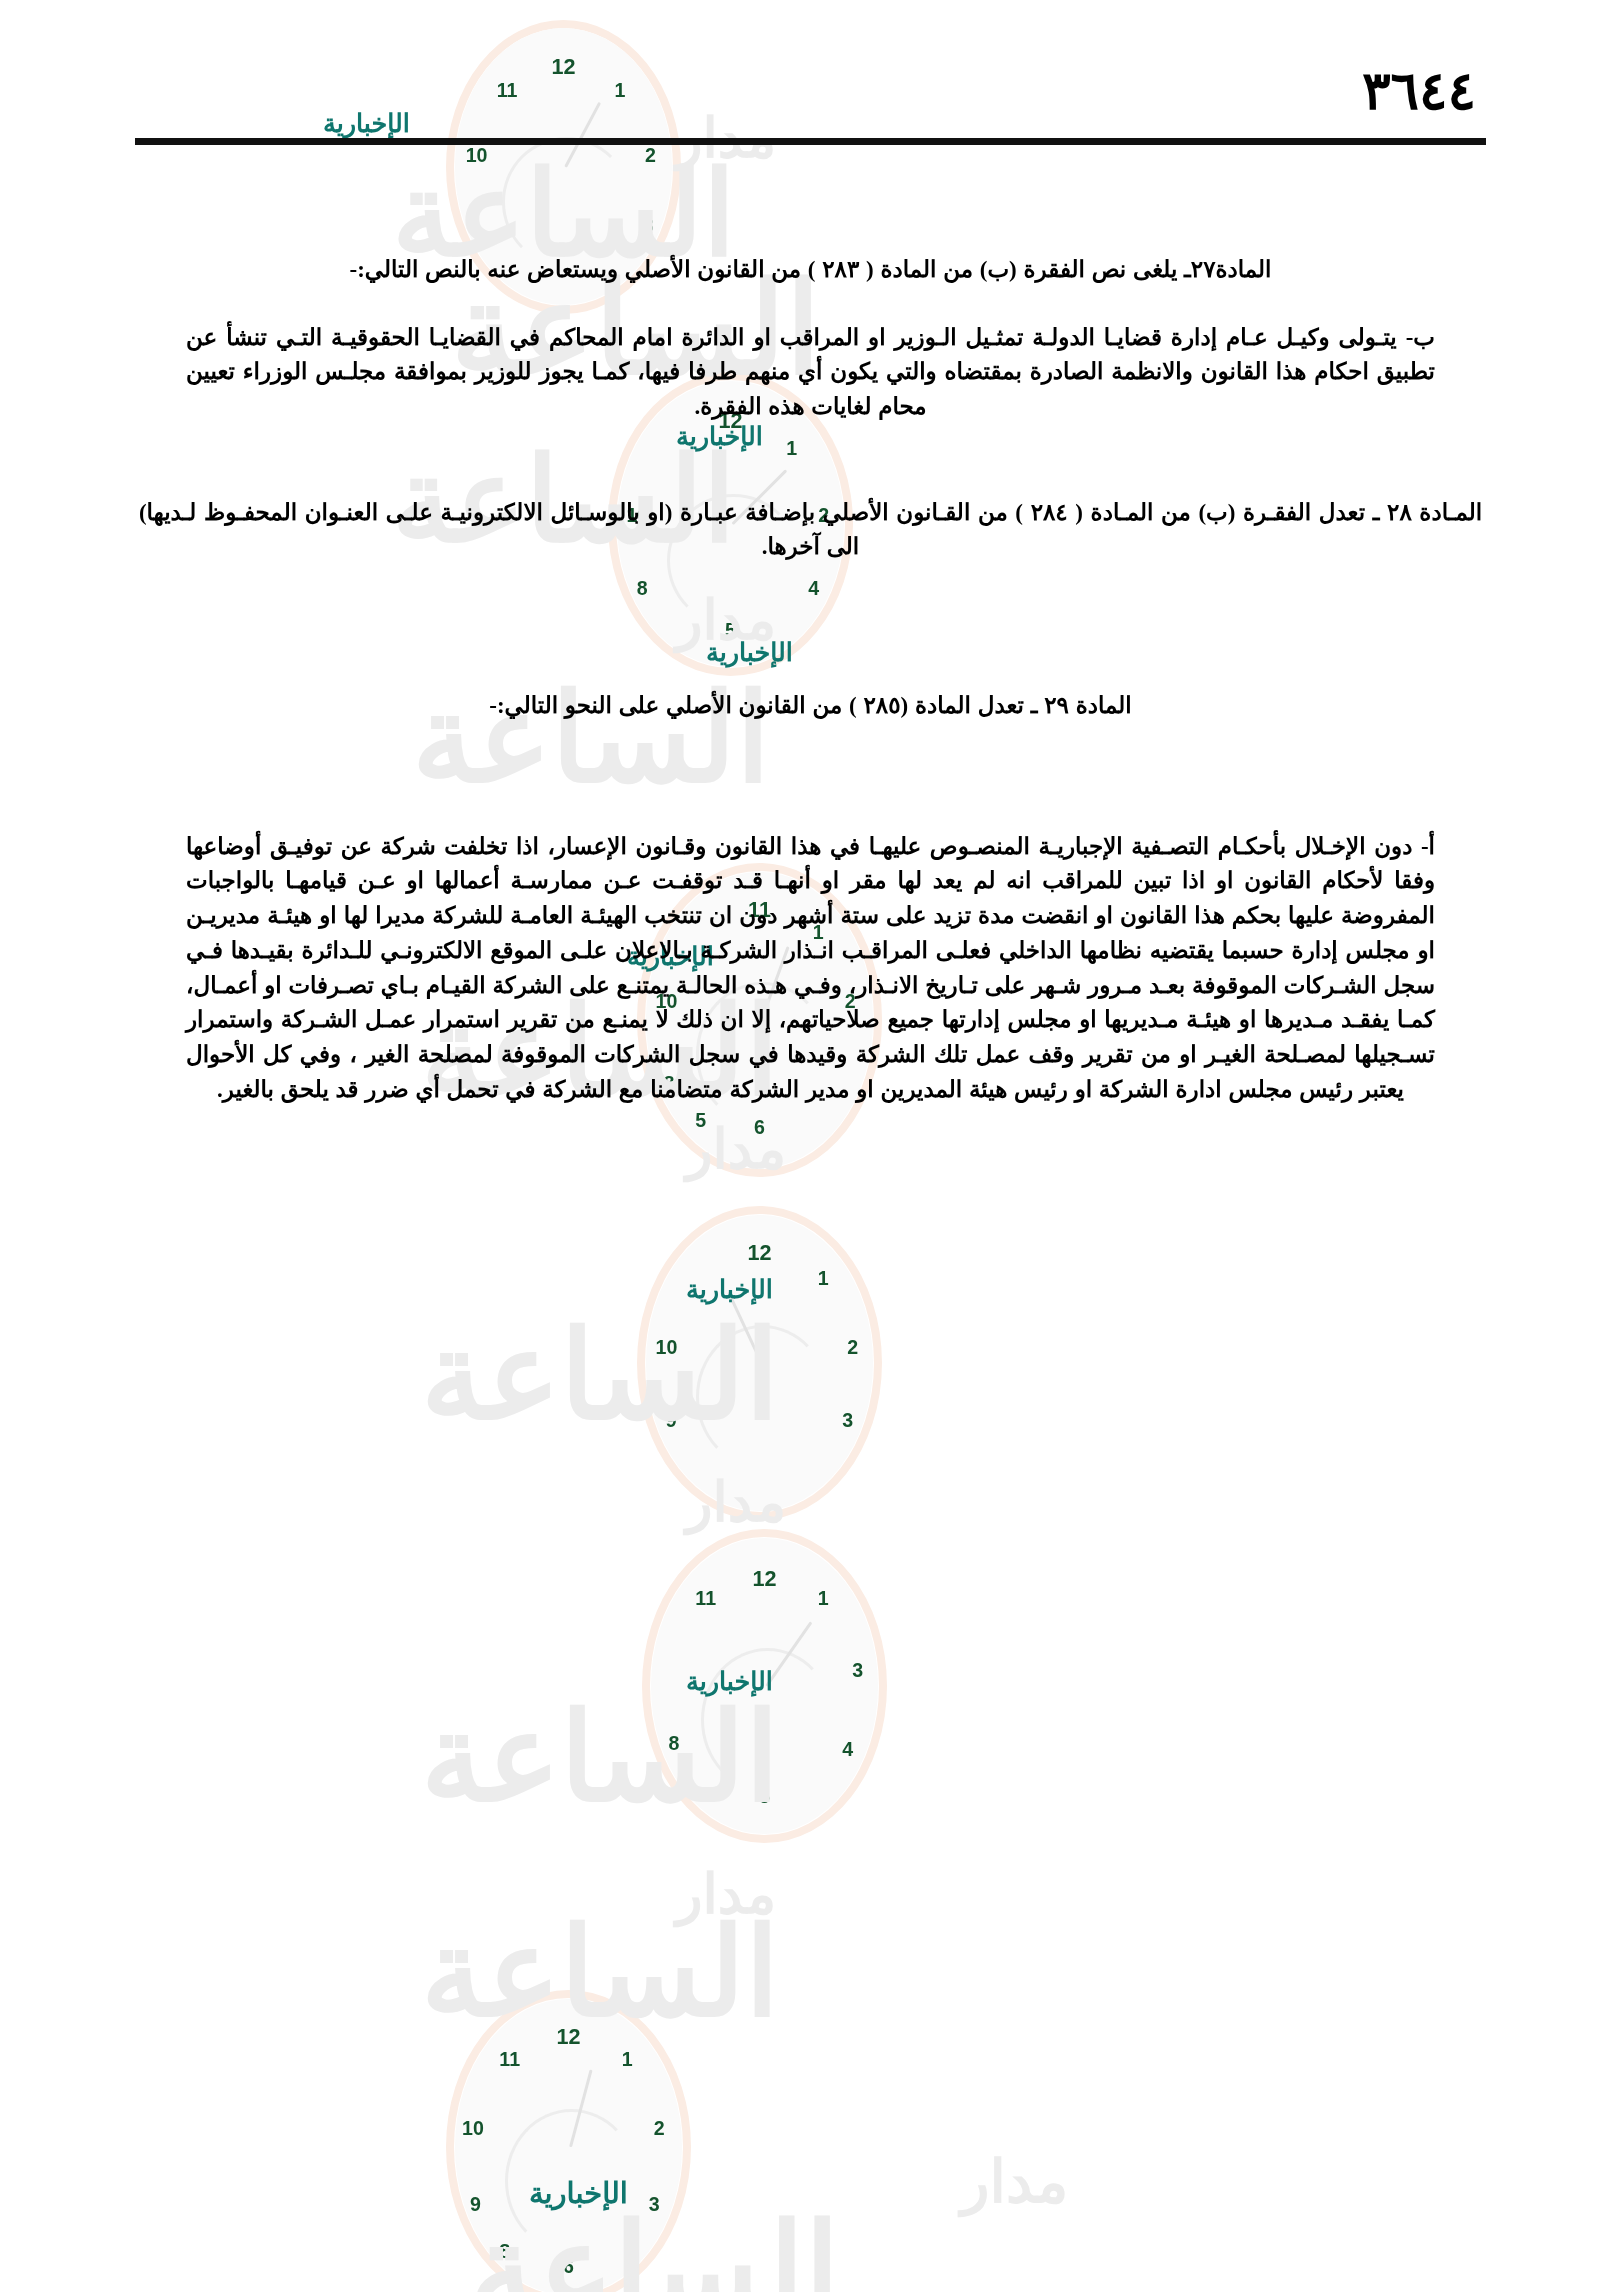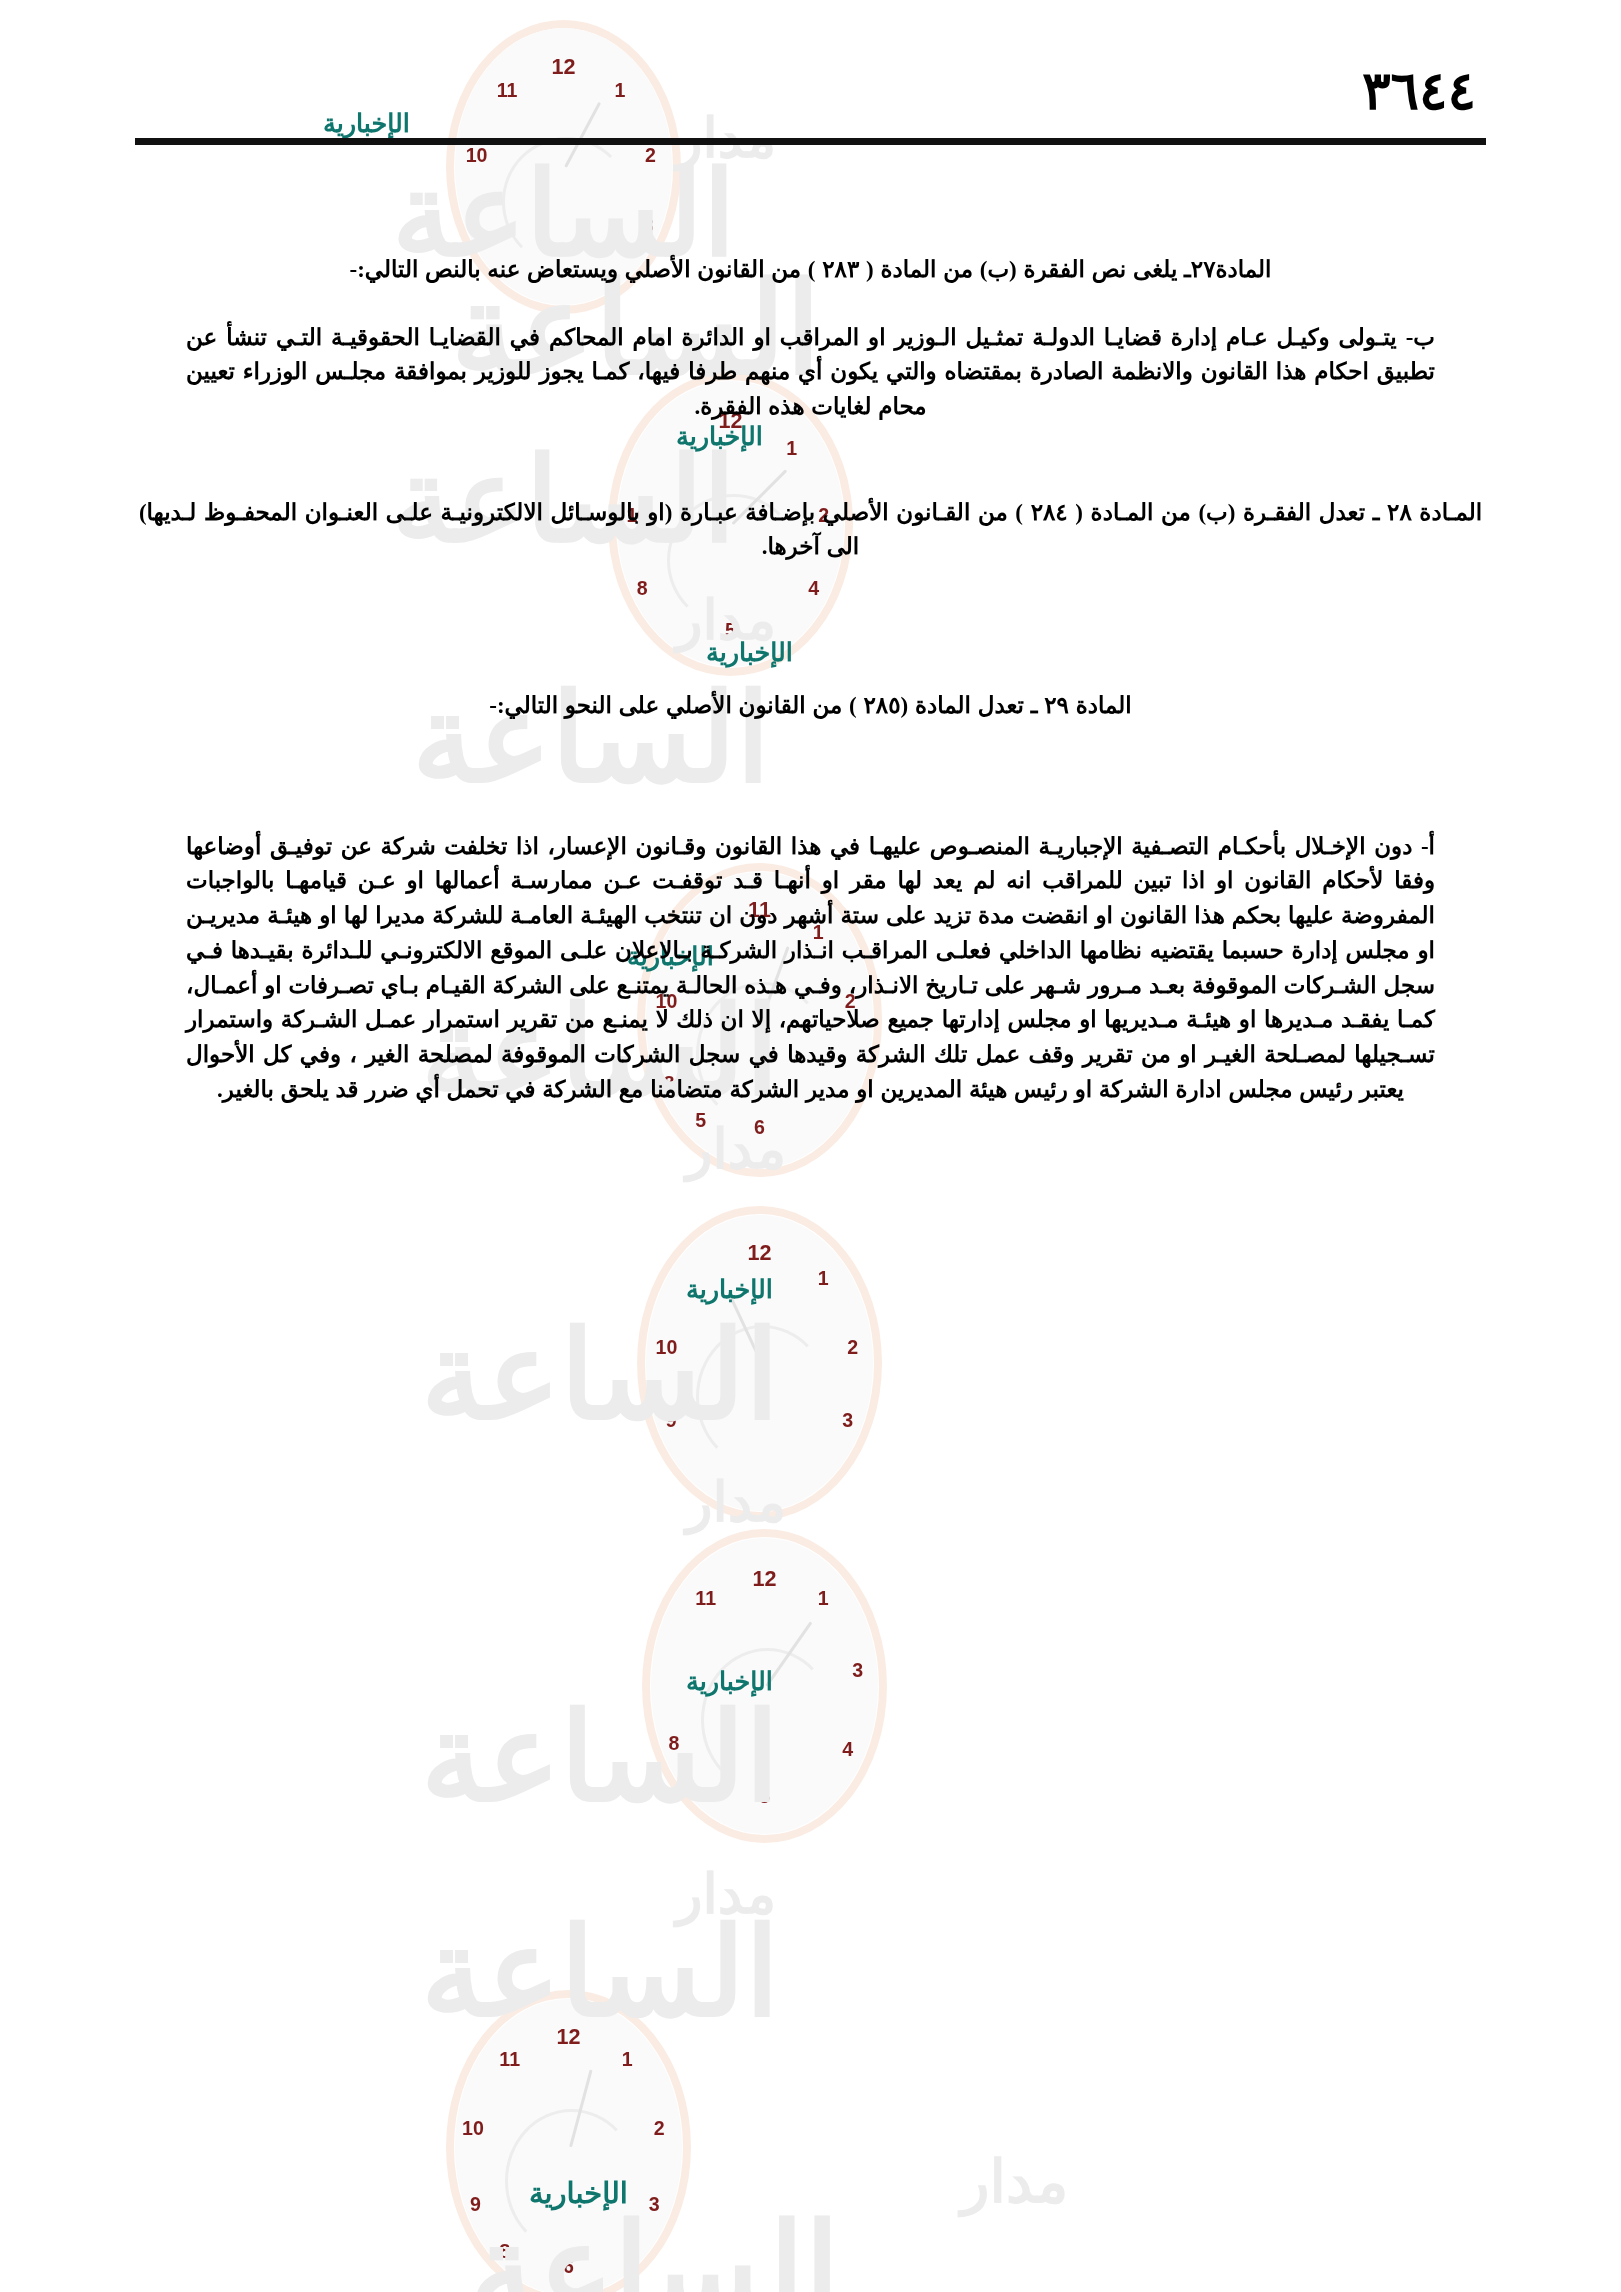"12" .wm-clock .dial-num { color: #7f1d1d -> #14532d }
